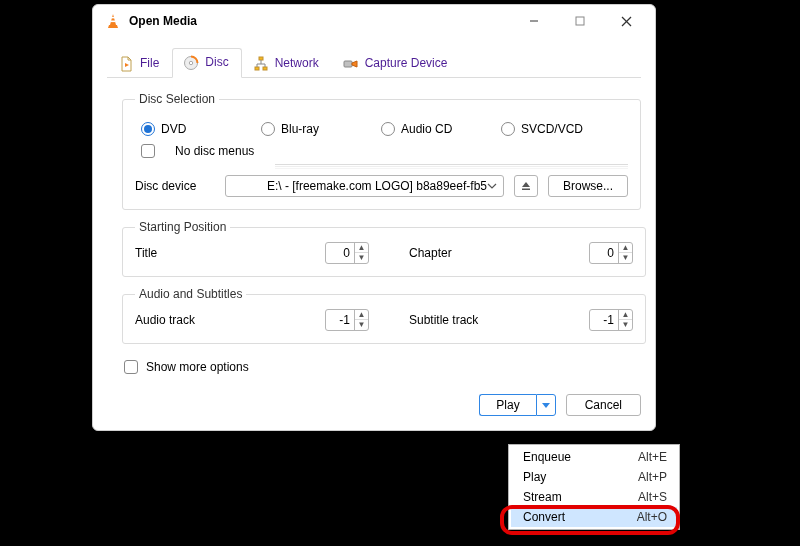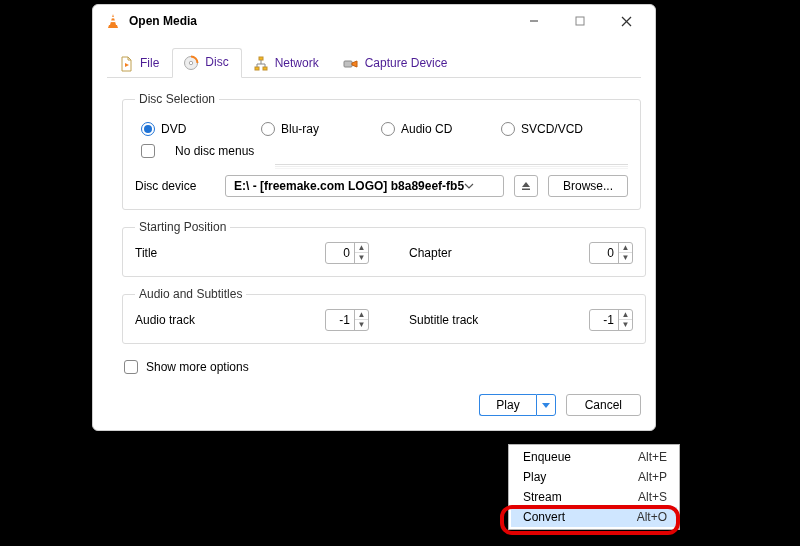"E:\ - [freemake.com LOGO] b8a89eef-fb5" .combo { font-weight: bold -> none; justify-content: flex-start -> flex-end }
